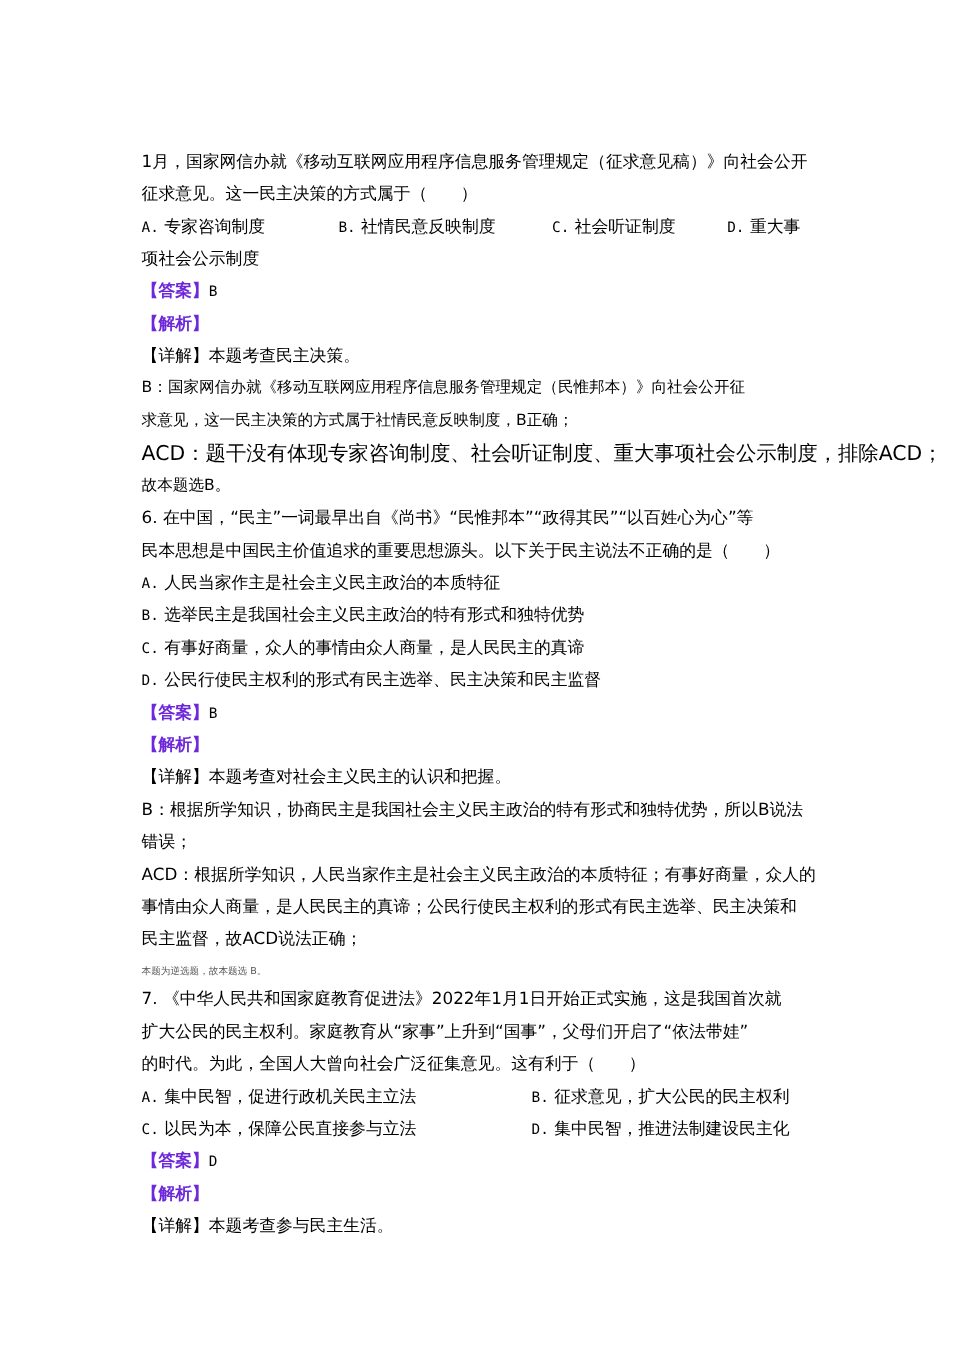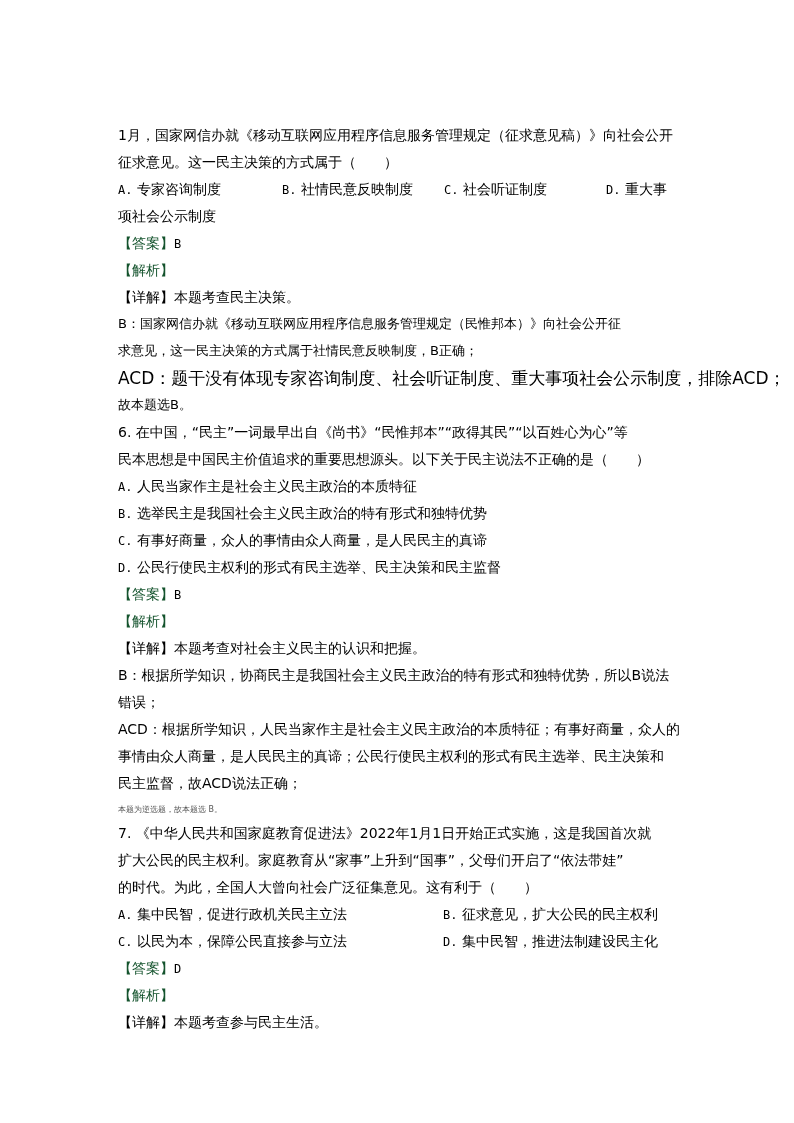"C. 社会听证制度" div.opt { left: 326px -> 342px }
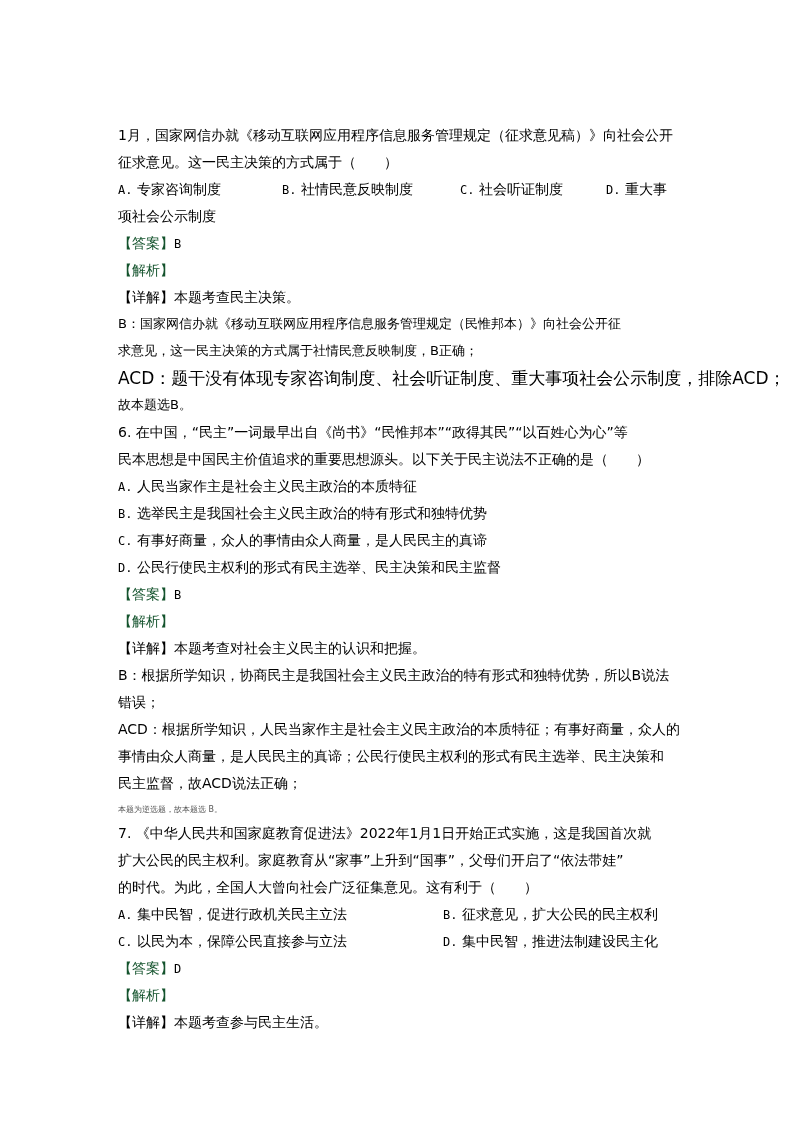"【答案】" .blue { color: #14532d -> #6d28d9; font-weight: none -> bold }
